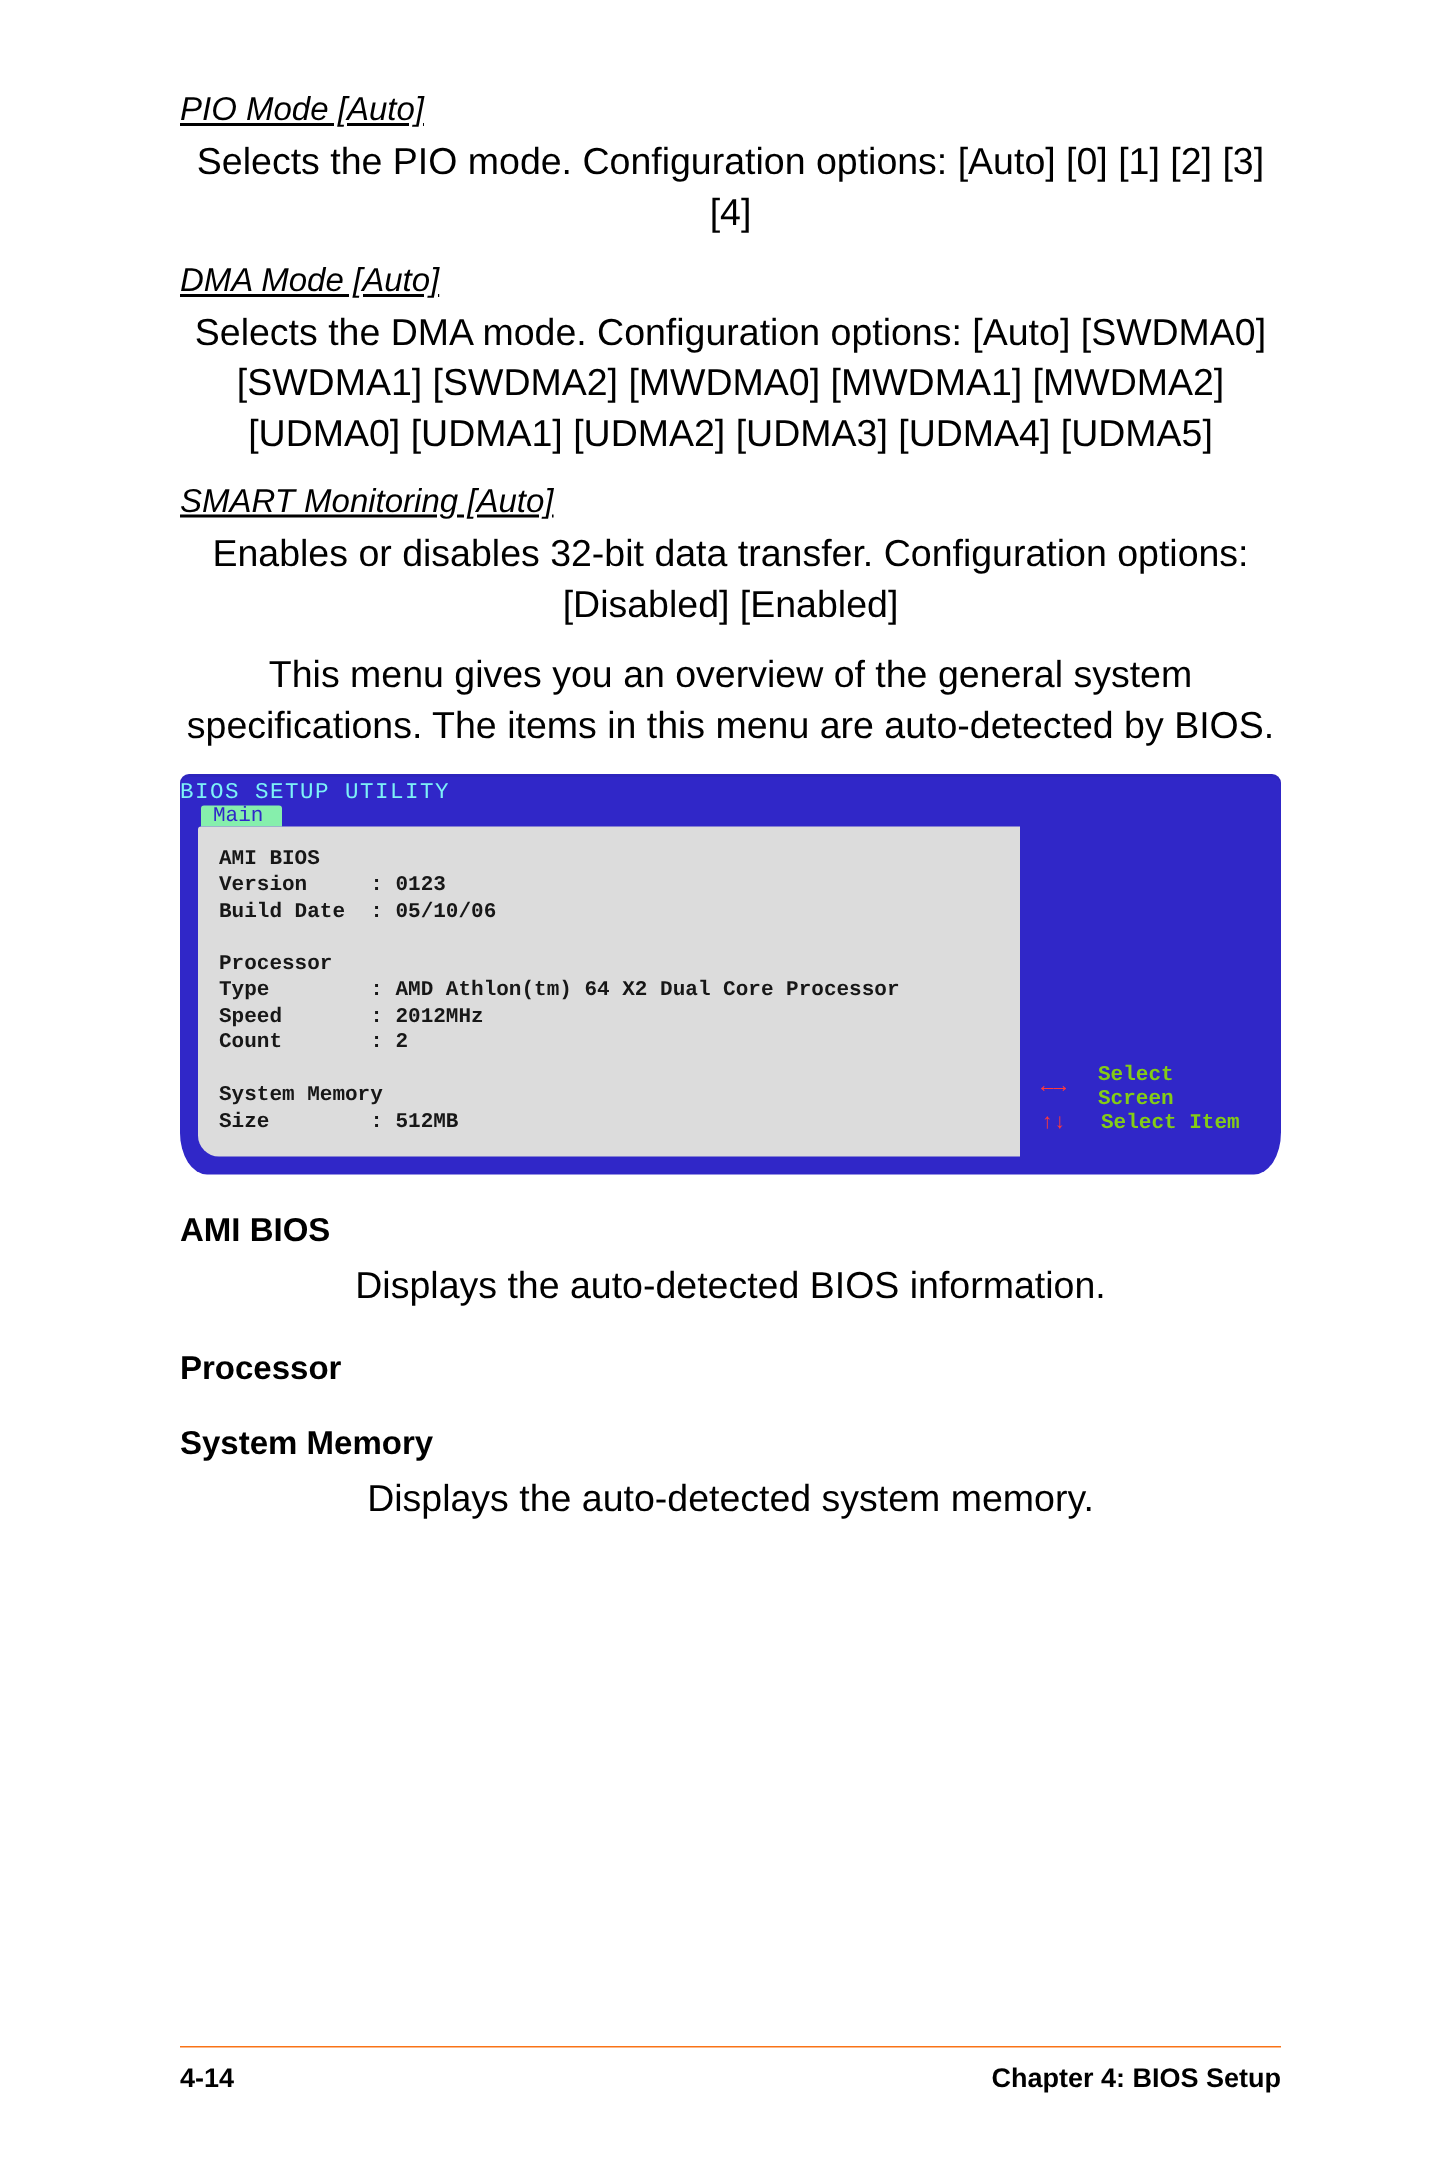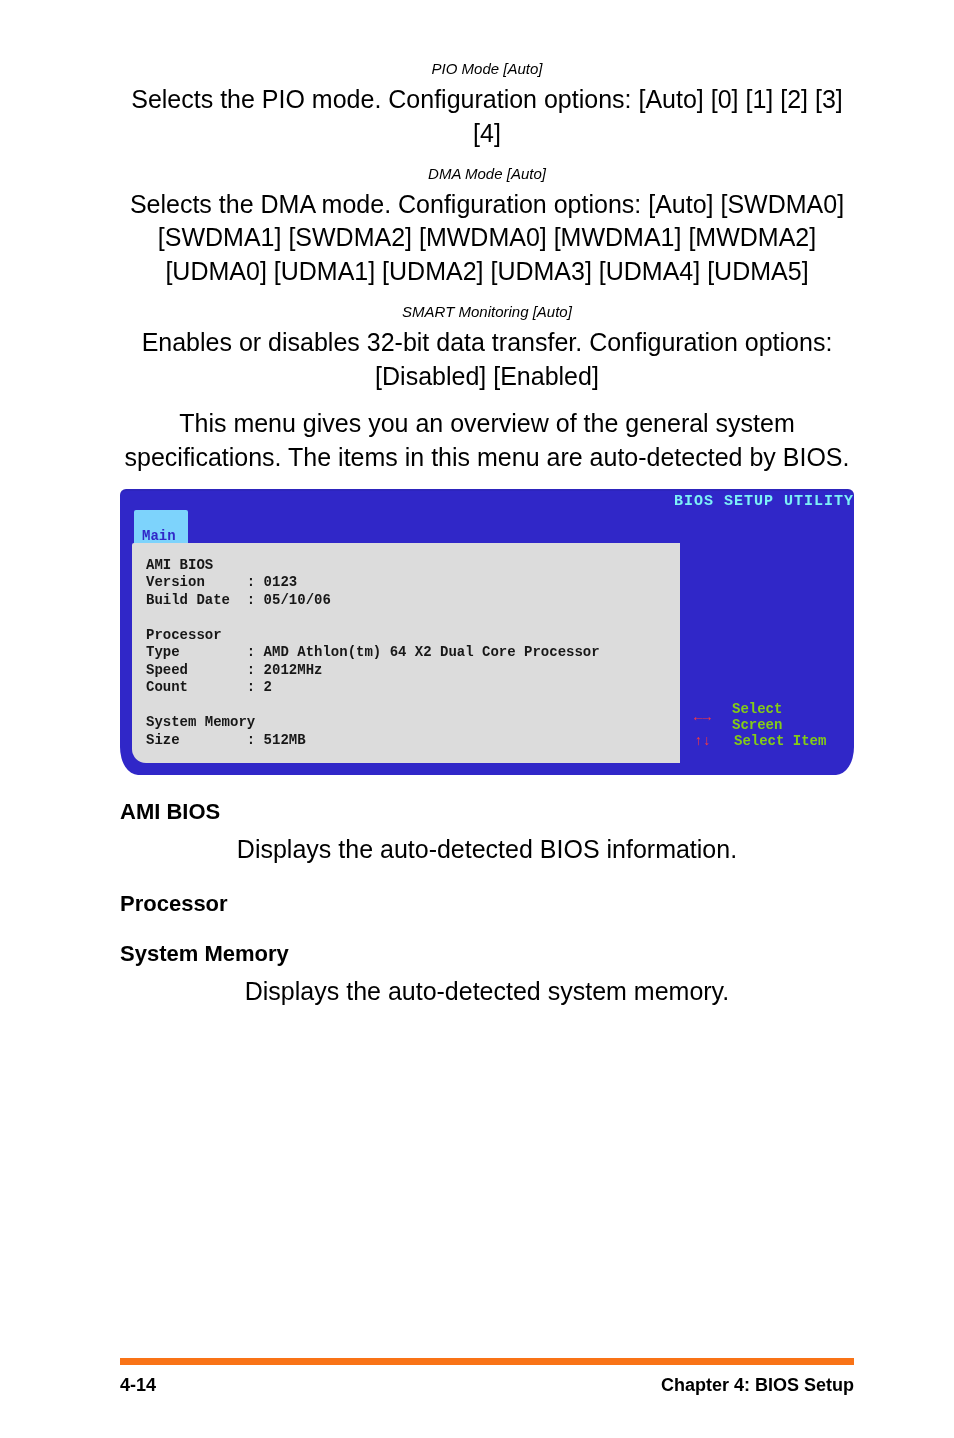"PIO Mode [Auto]" .subhead { font-size: 15px -> 22px; text-align: center -> none; text-decoration: none -> underline }
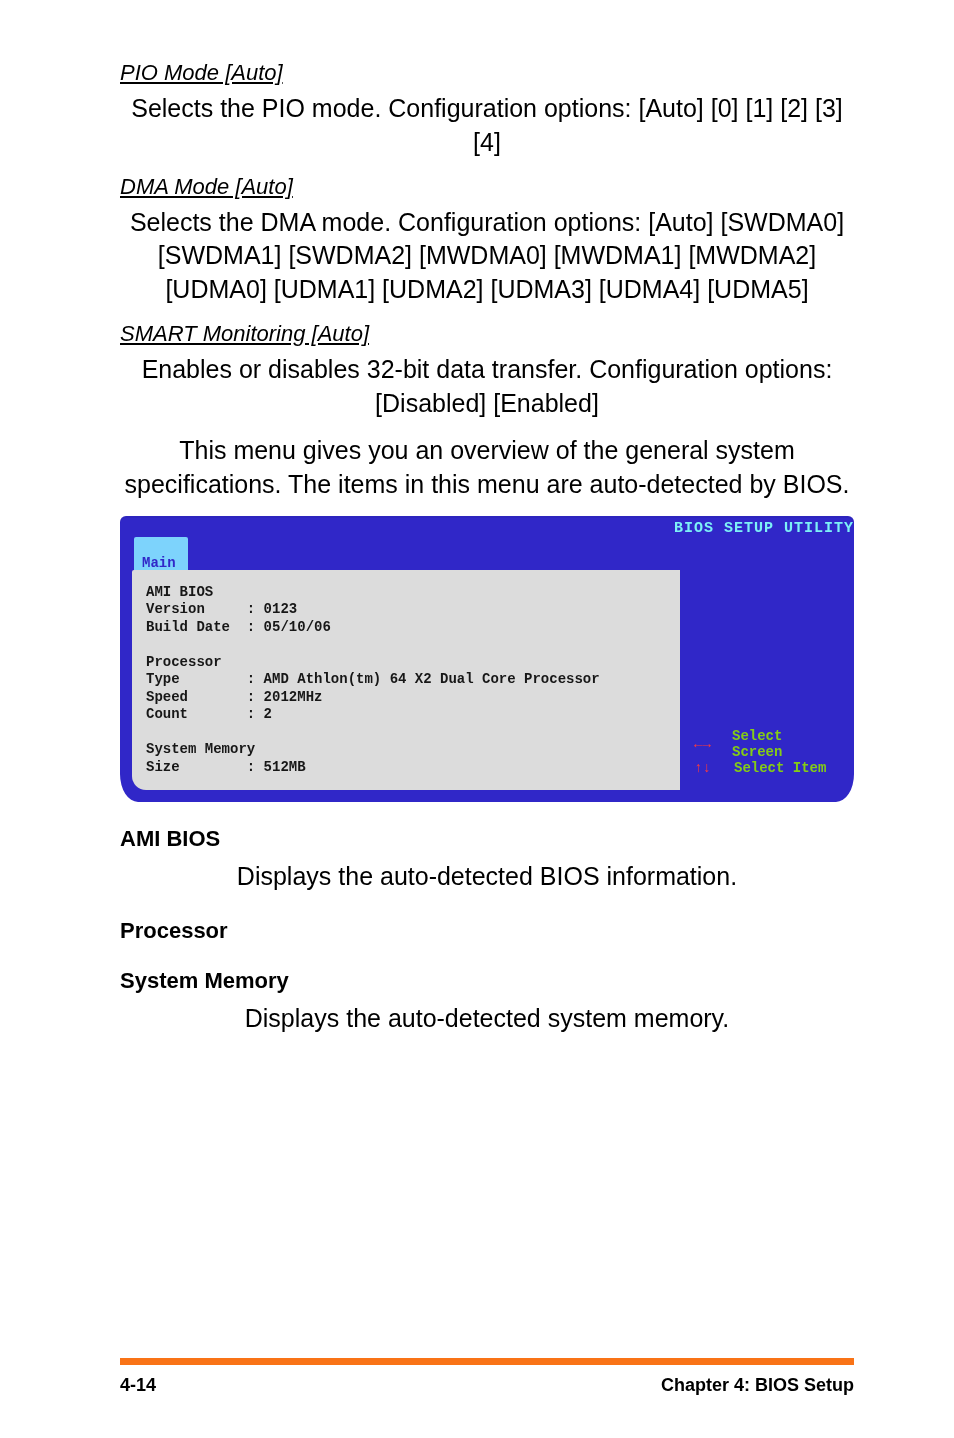"BIOS SETUP UTILITY" .bios-title { font-weight: bold -> normal; text-align: right -> left }
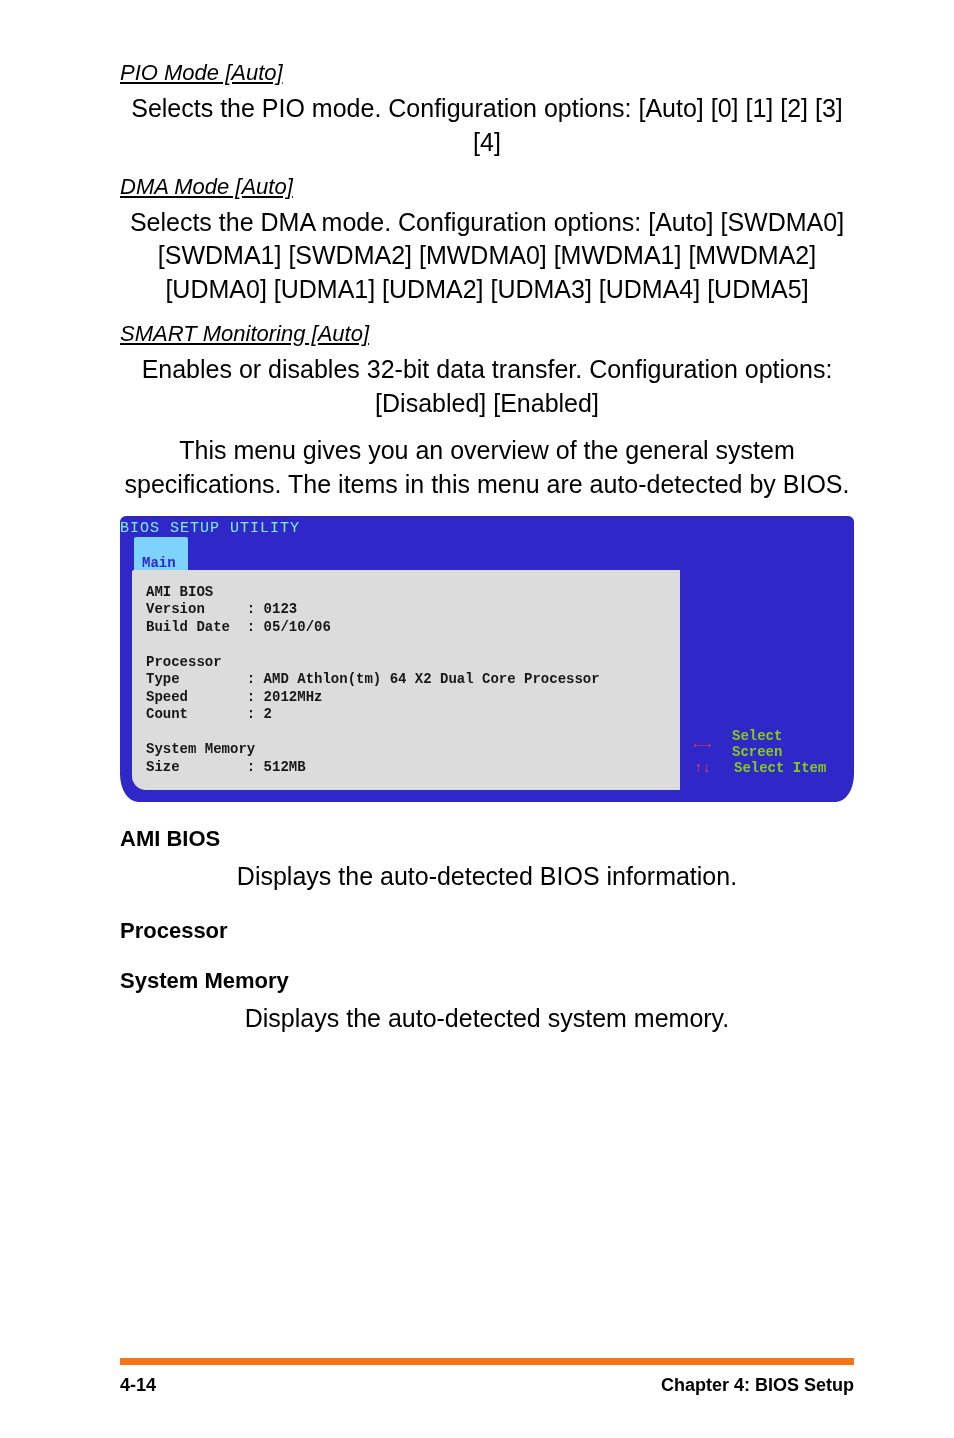"Main" .bios-tab { background: #7dd3fc -> #86efac; font-weight: bold -> normal; padding: 19px 12px 0 8px -> 0 12px 0 8px }
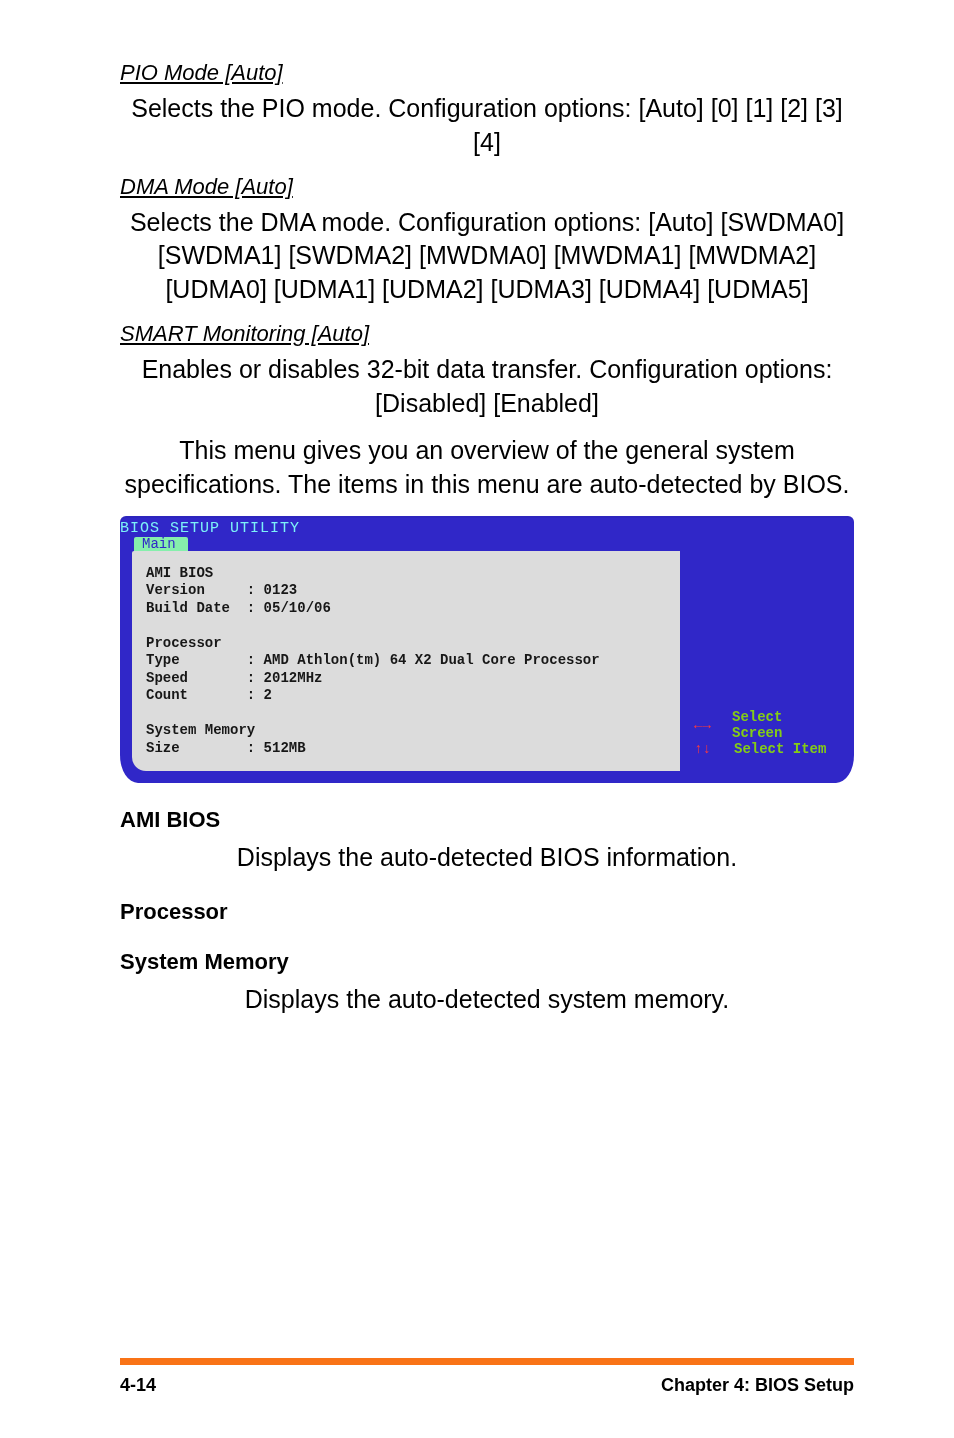"4-14" .footer { border-top: 7px solid #f97316 -> 1px solid #f97316 }
